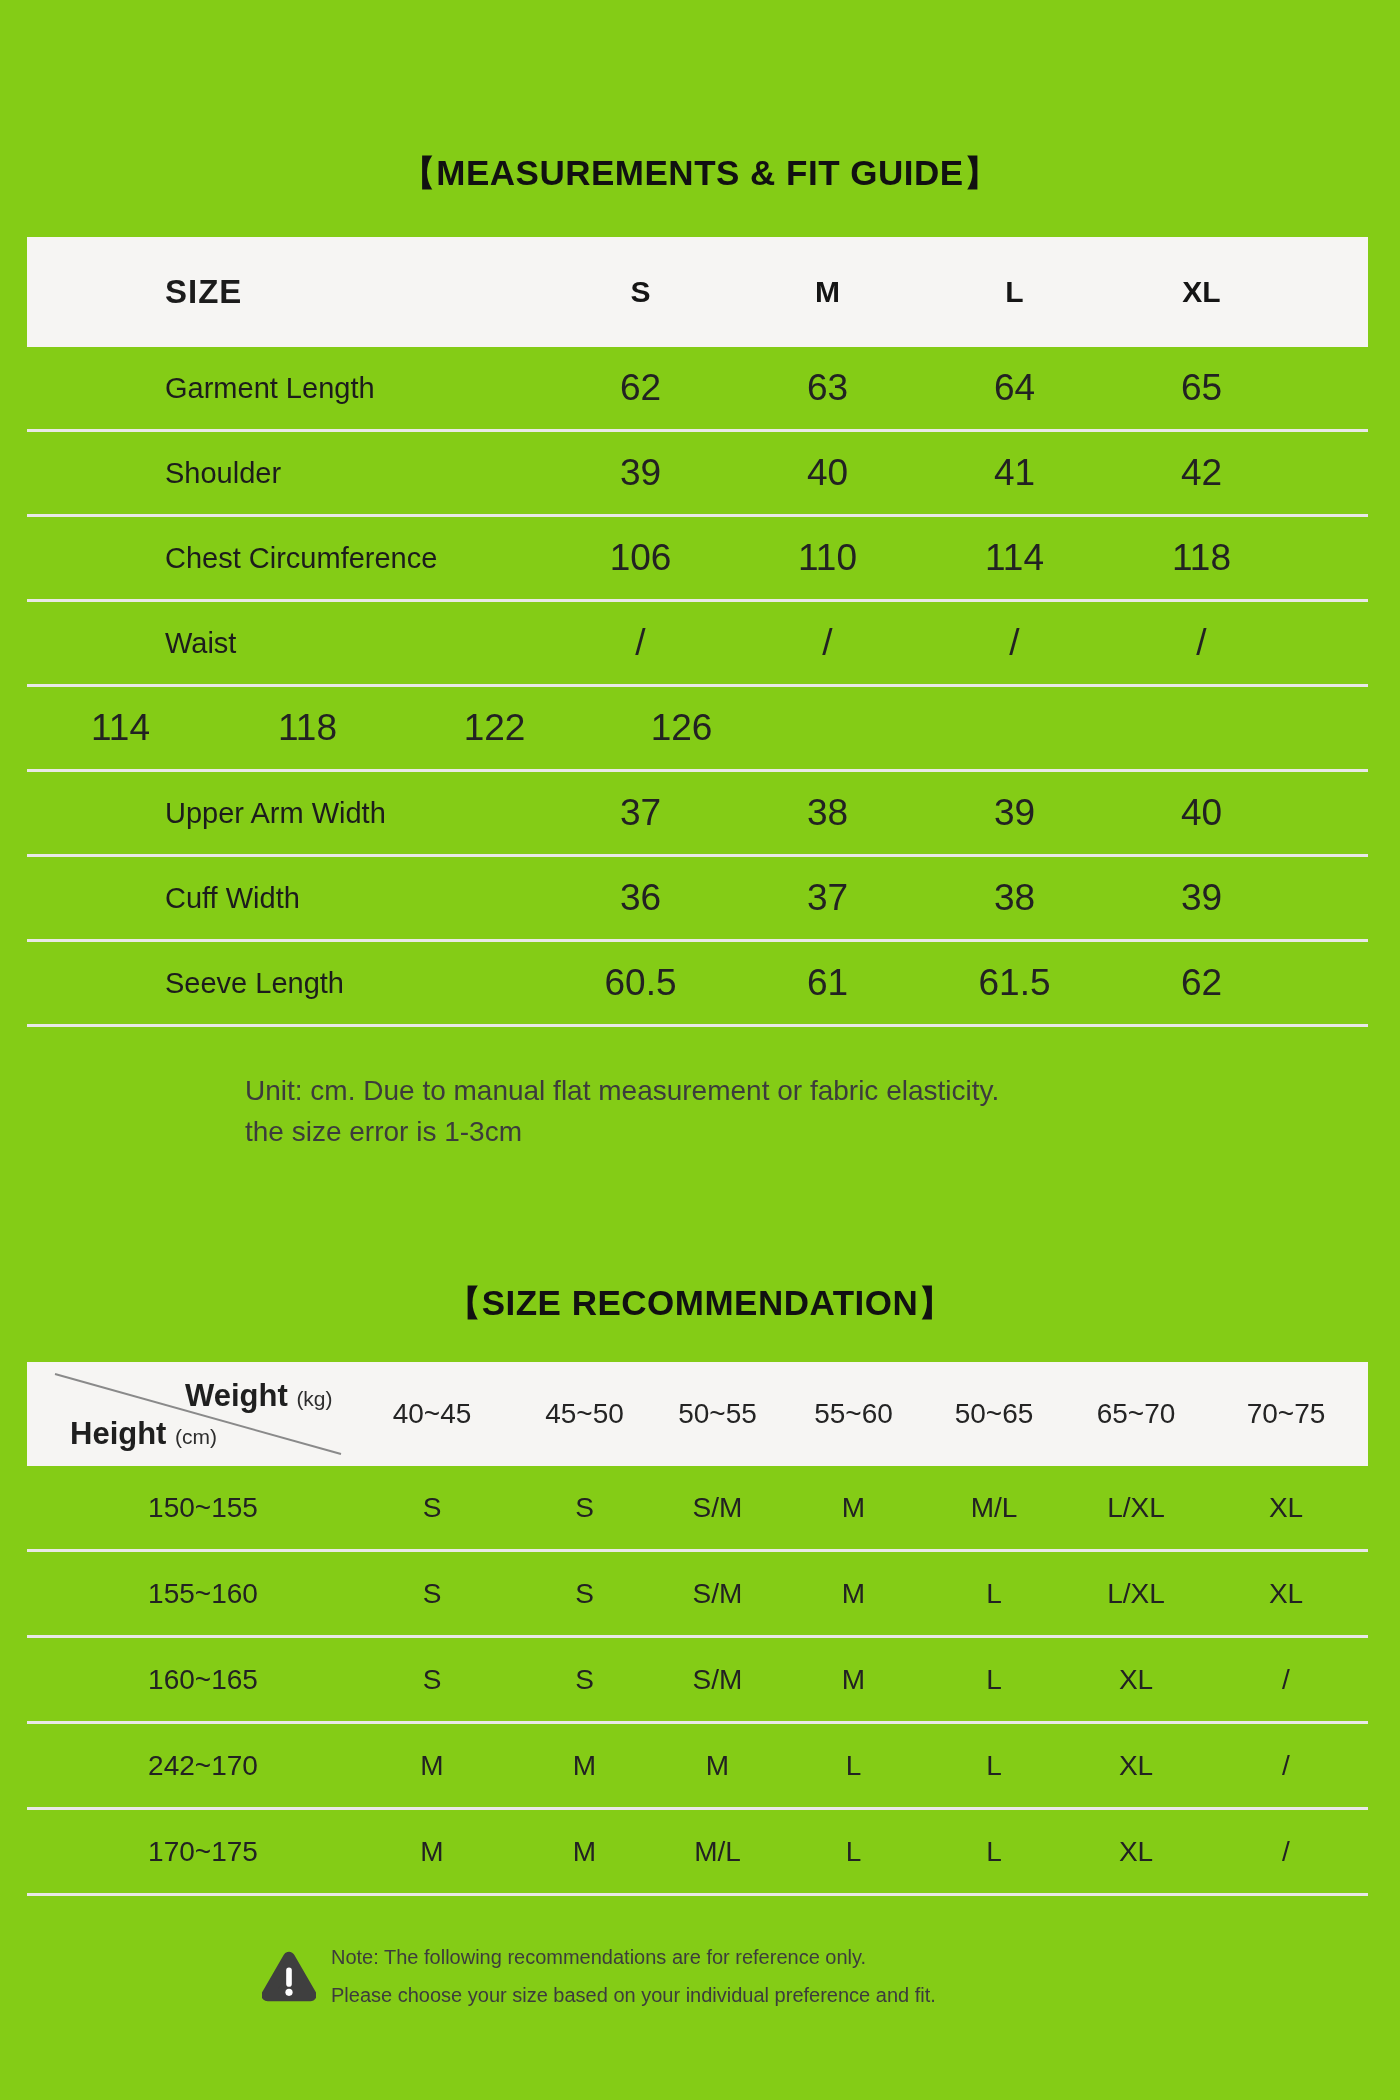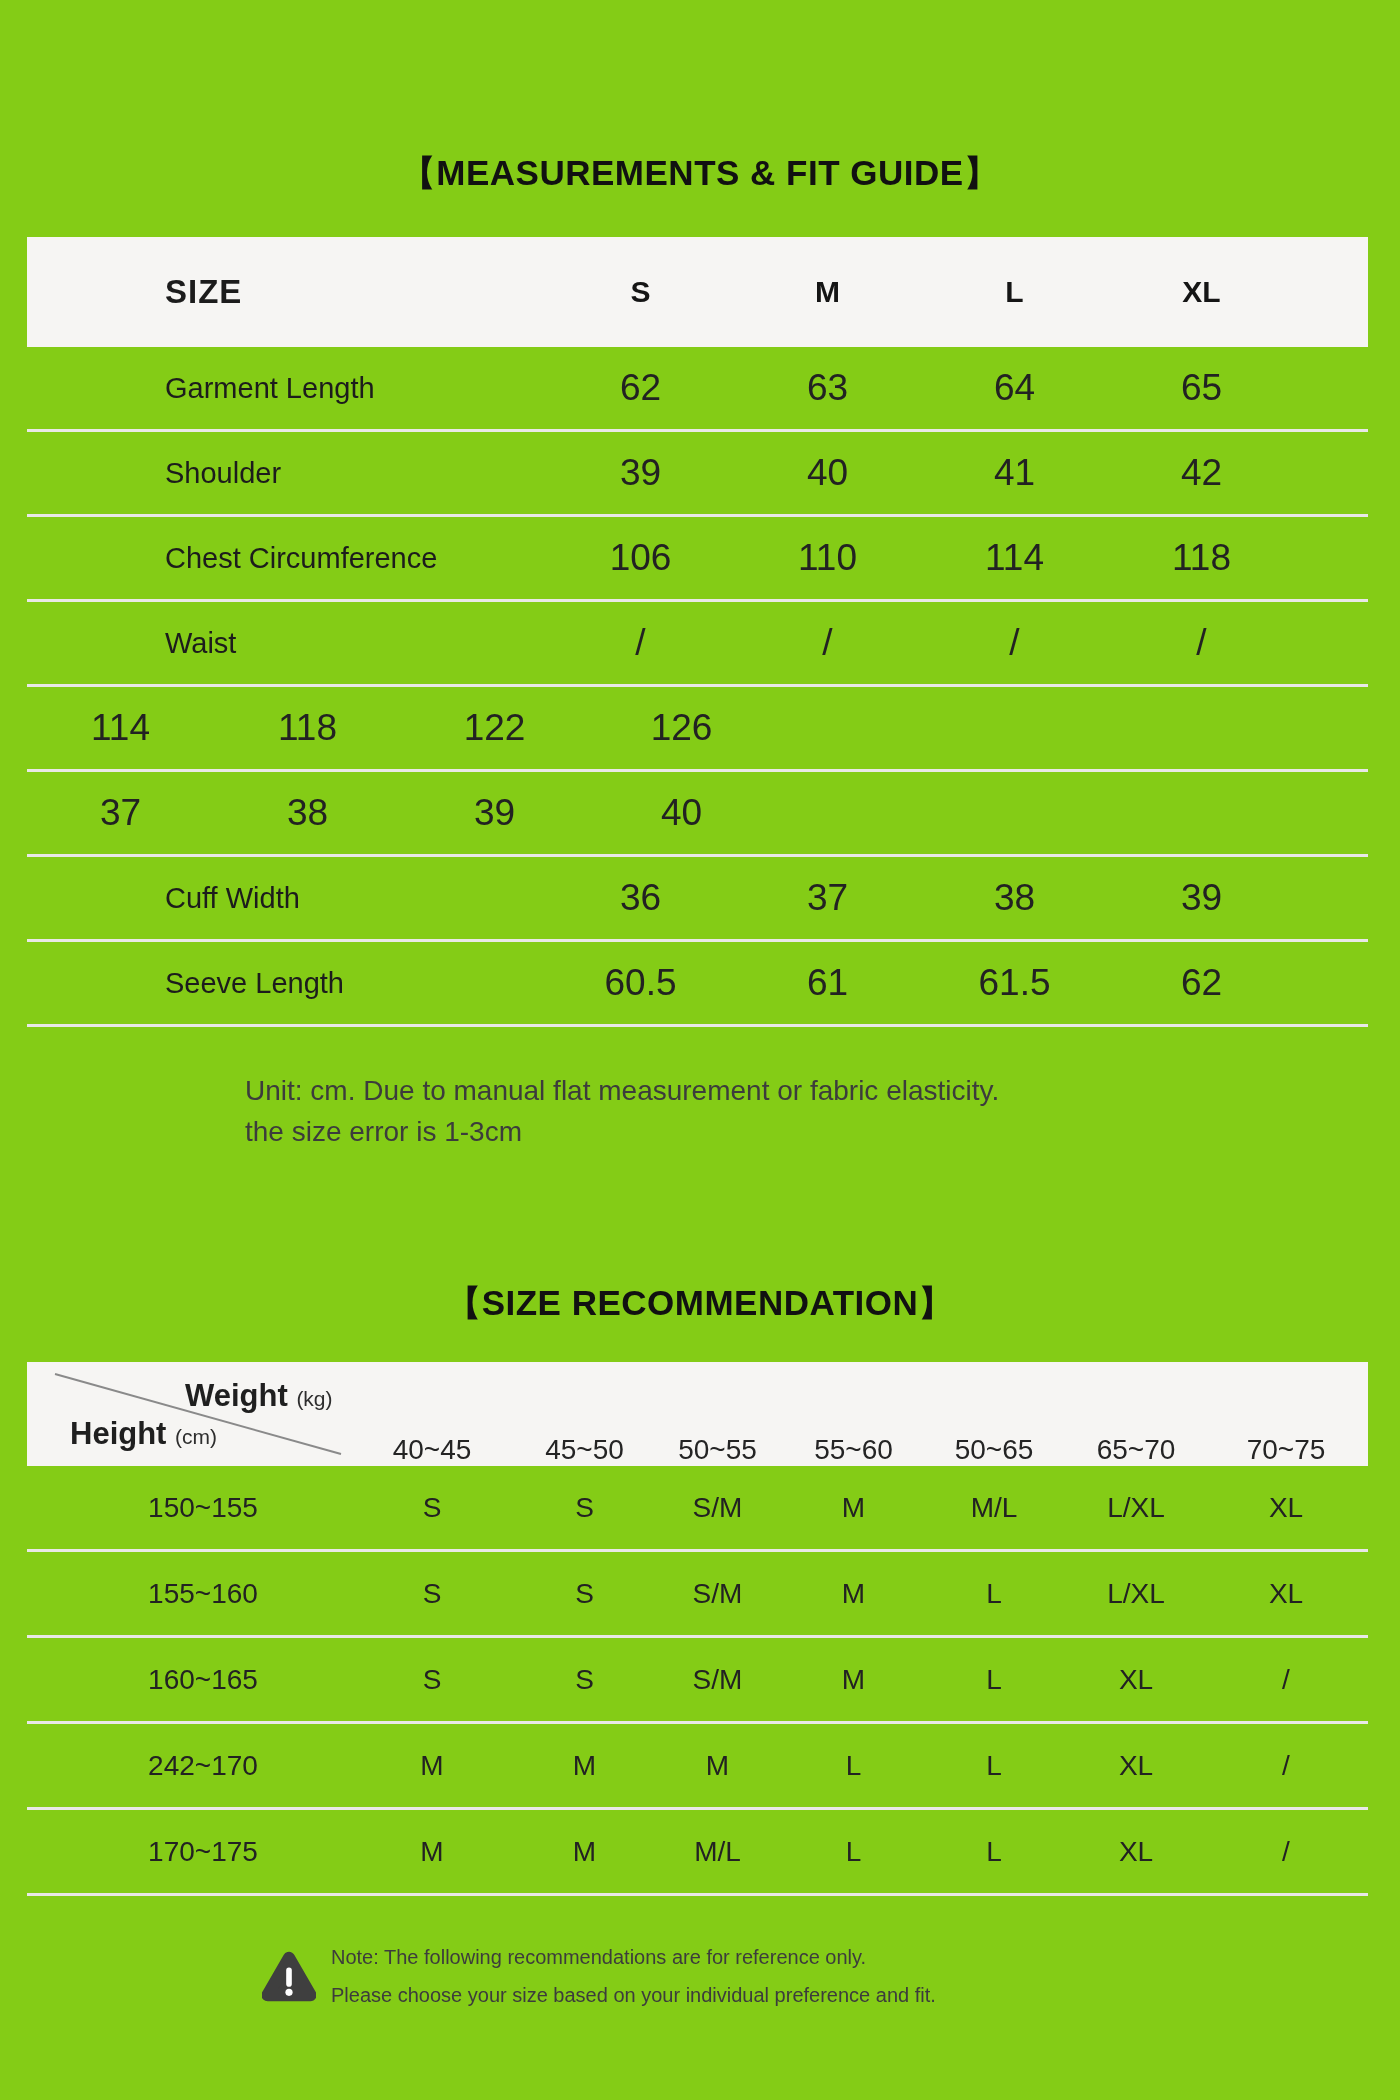"Upper Arm Width" div.c-label { html: none -> <div>Upper Arm Width</div> }
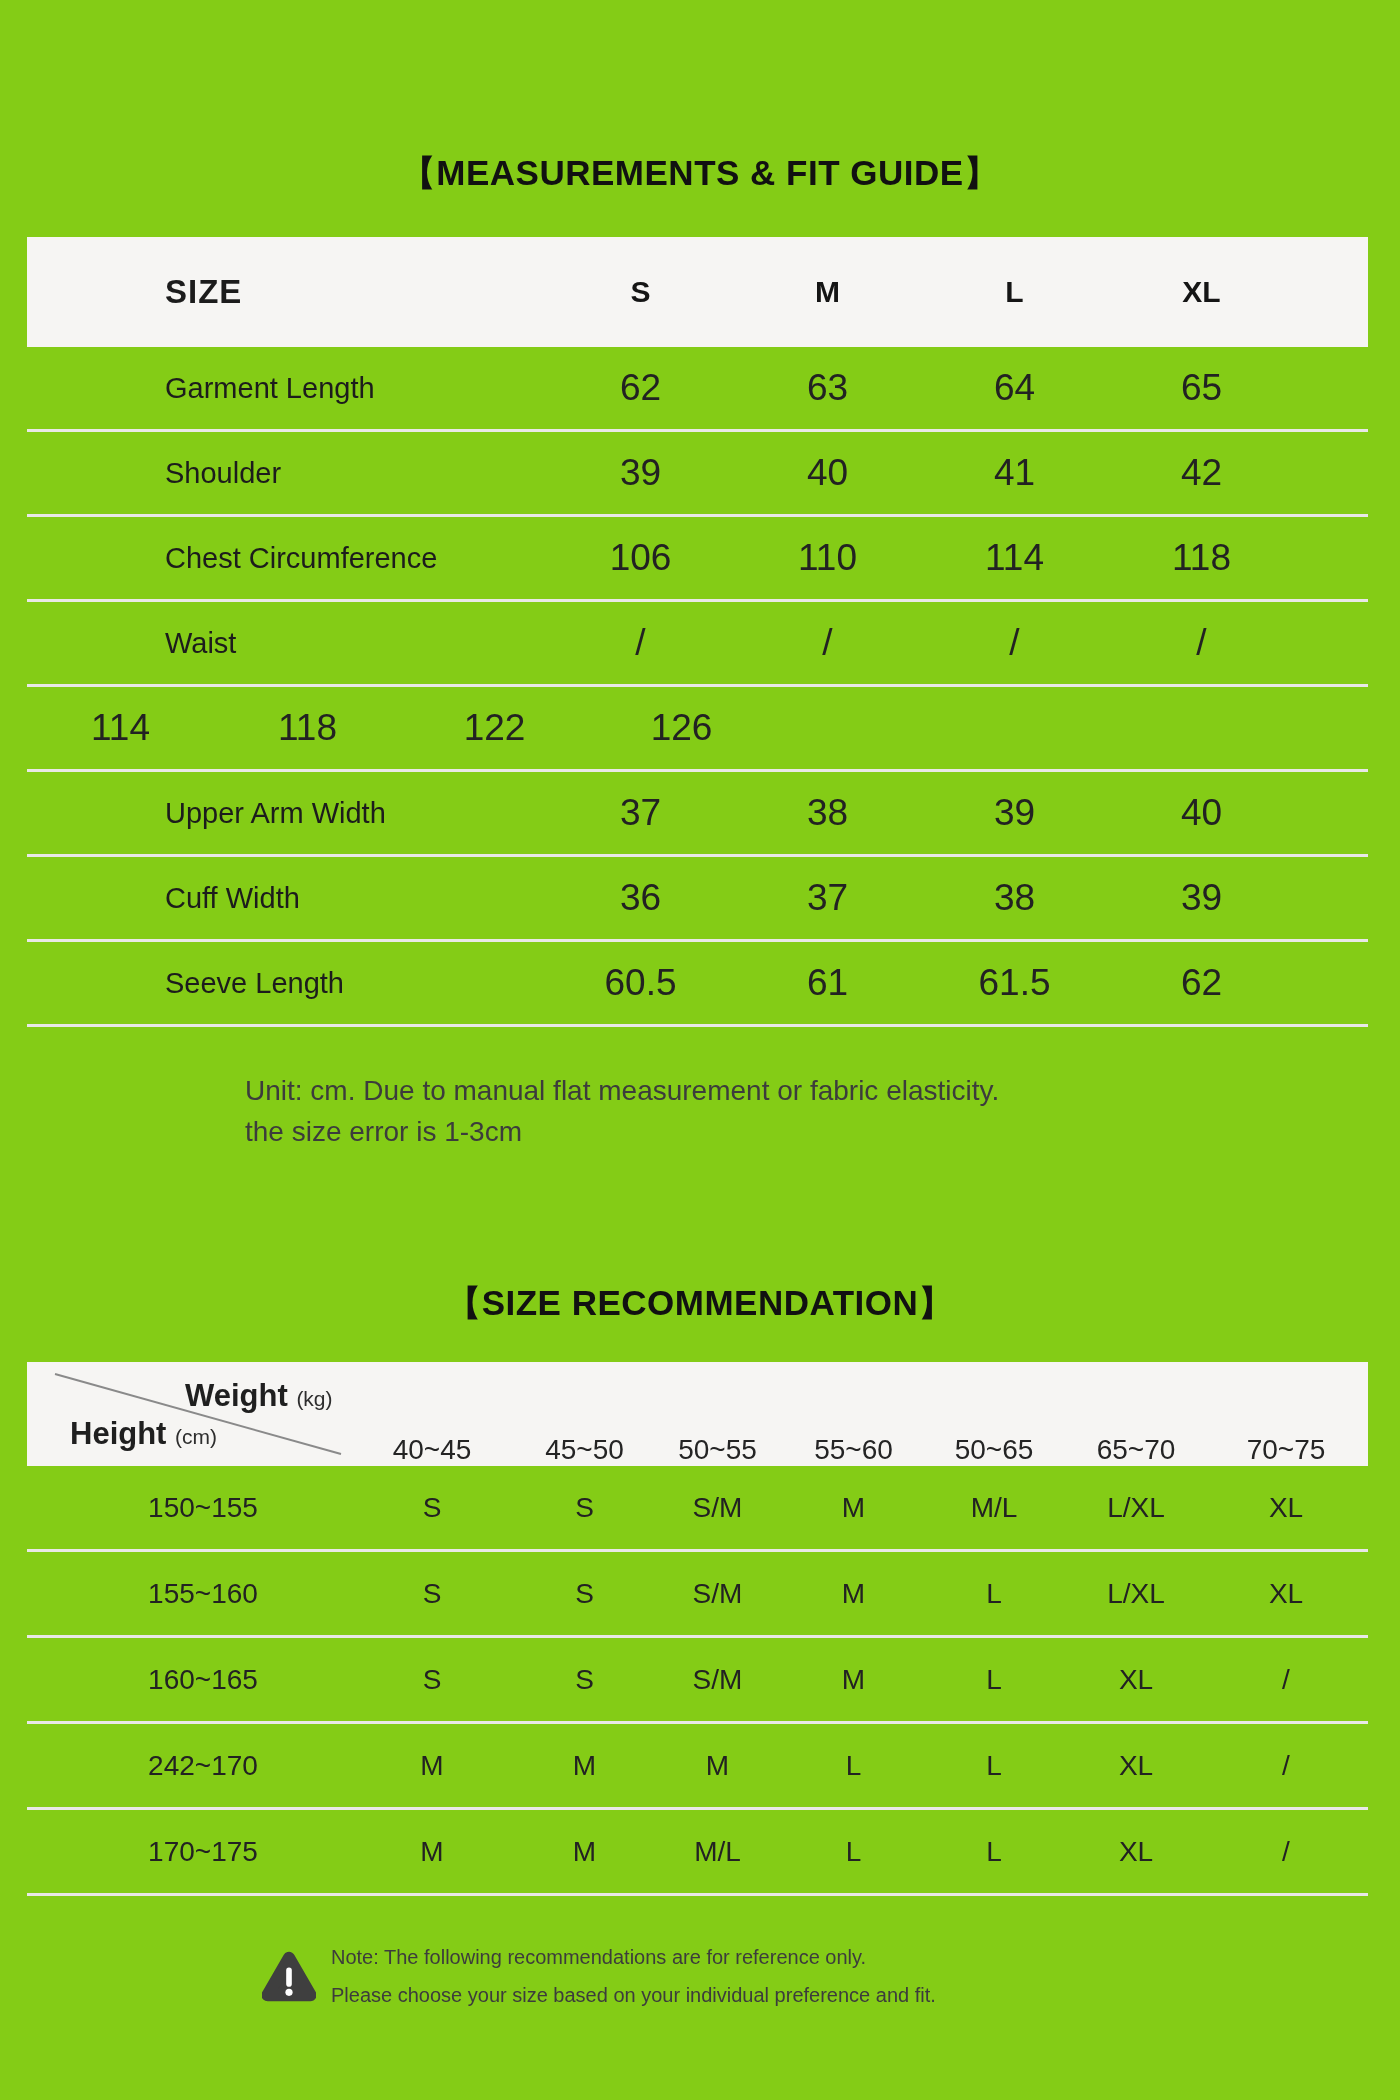"Weight (kg)" .t2-head { align-items: flex-end -> none }
